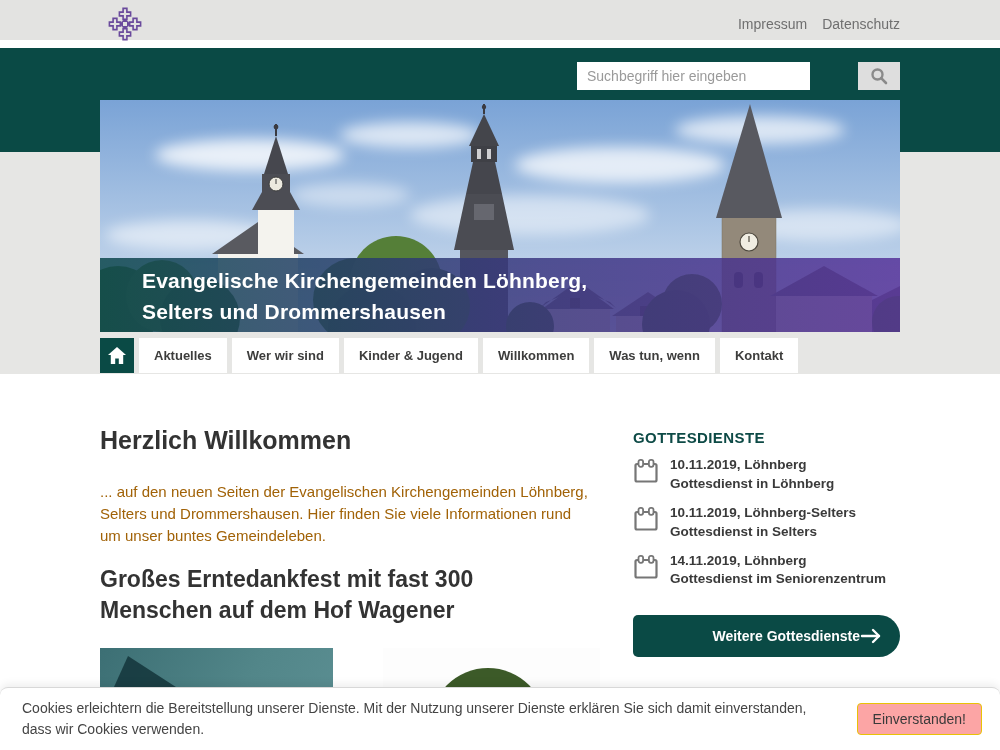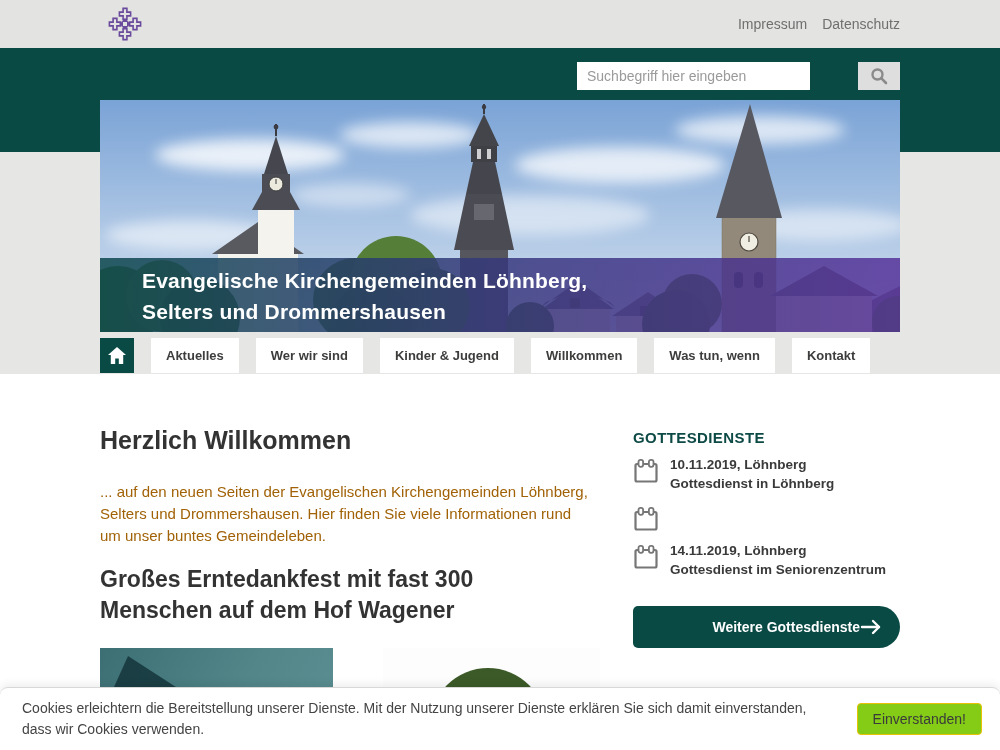"Impressum" .topbar { height: 48px -> 40px }
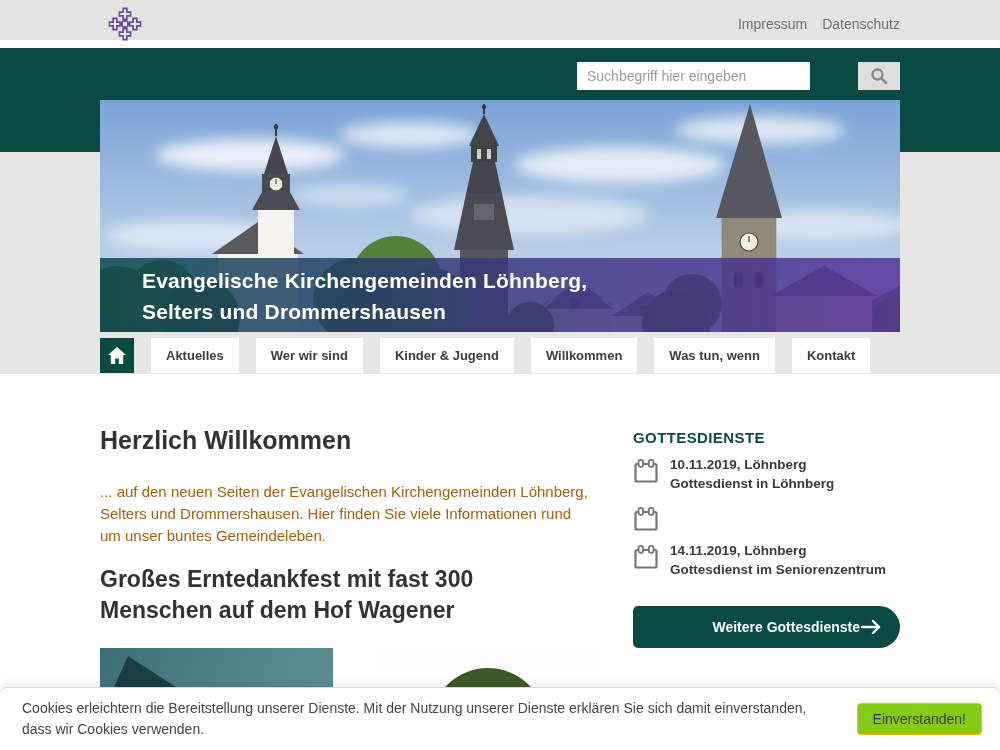"Aktuelles" .nav { gap: 17px -> 5px }
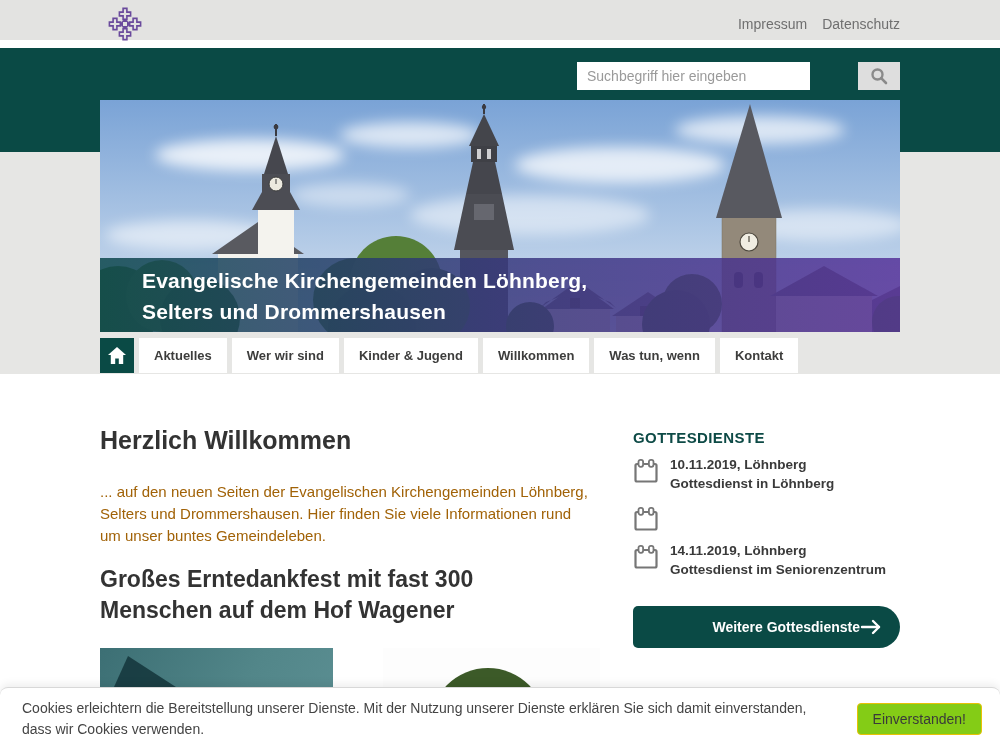"10.11.2019, Löhnberg-Selters" div.txt { html: none -> <div> <div>10.11.2019, Löhnberg-Selters</div> <div>Gottesdienst in Selters</div> </div> }
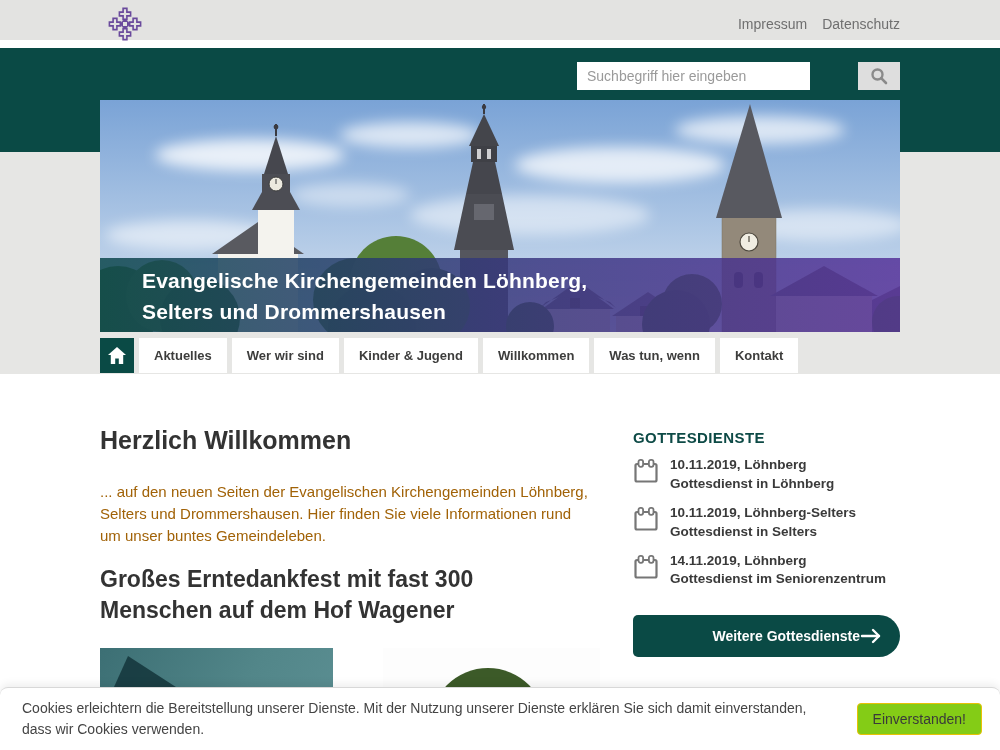"Einverstanden!" .cookie-accept { background: #84cc16 -> #fca5a5 }
